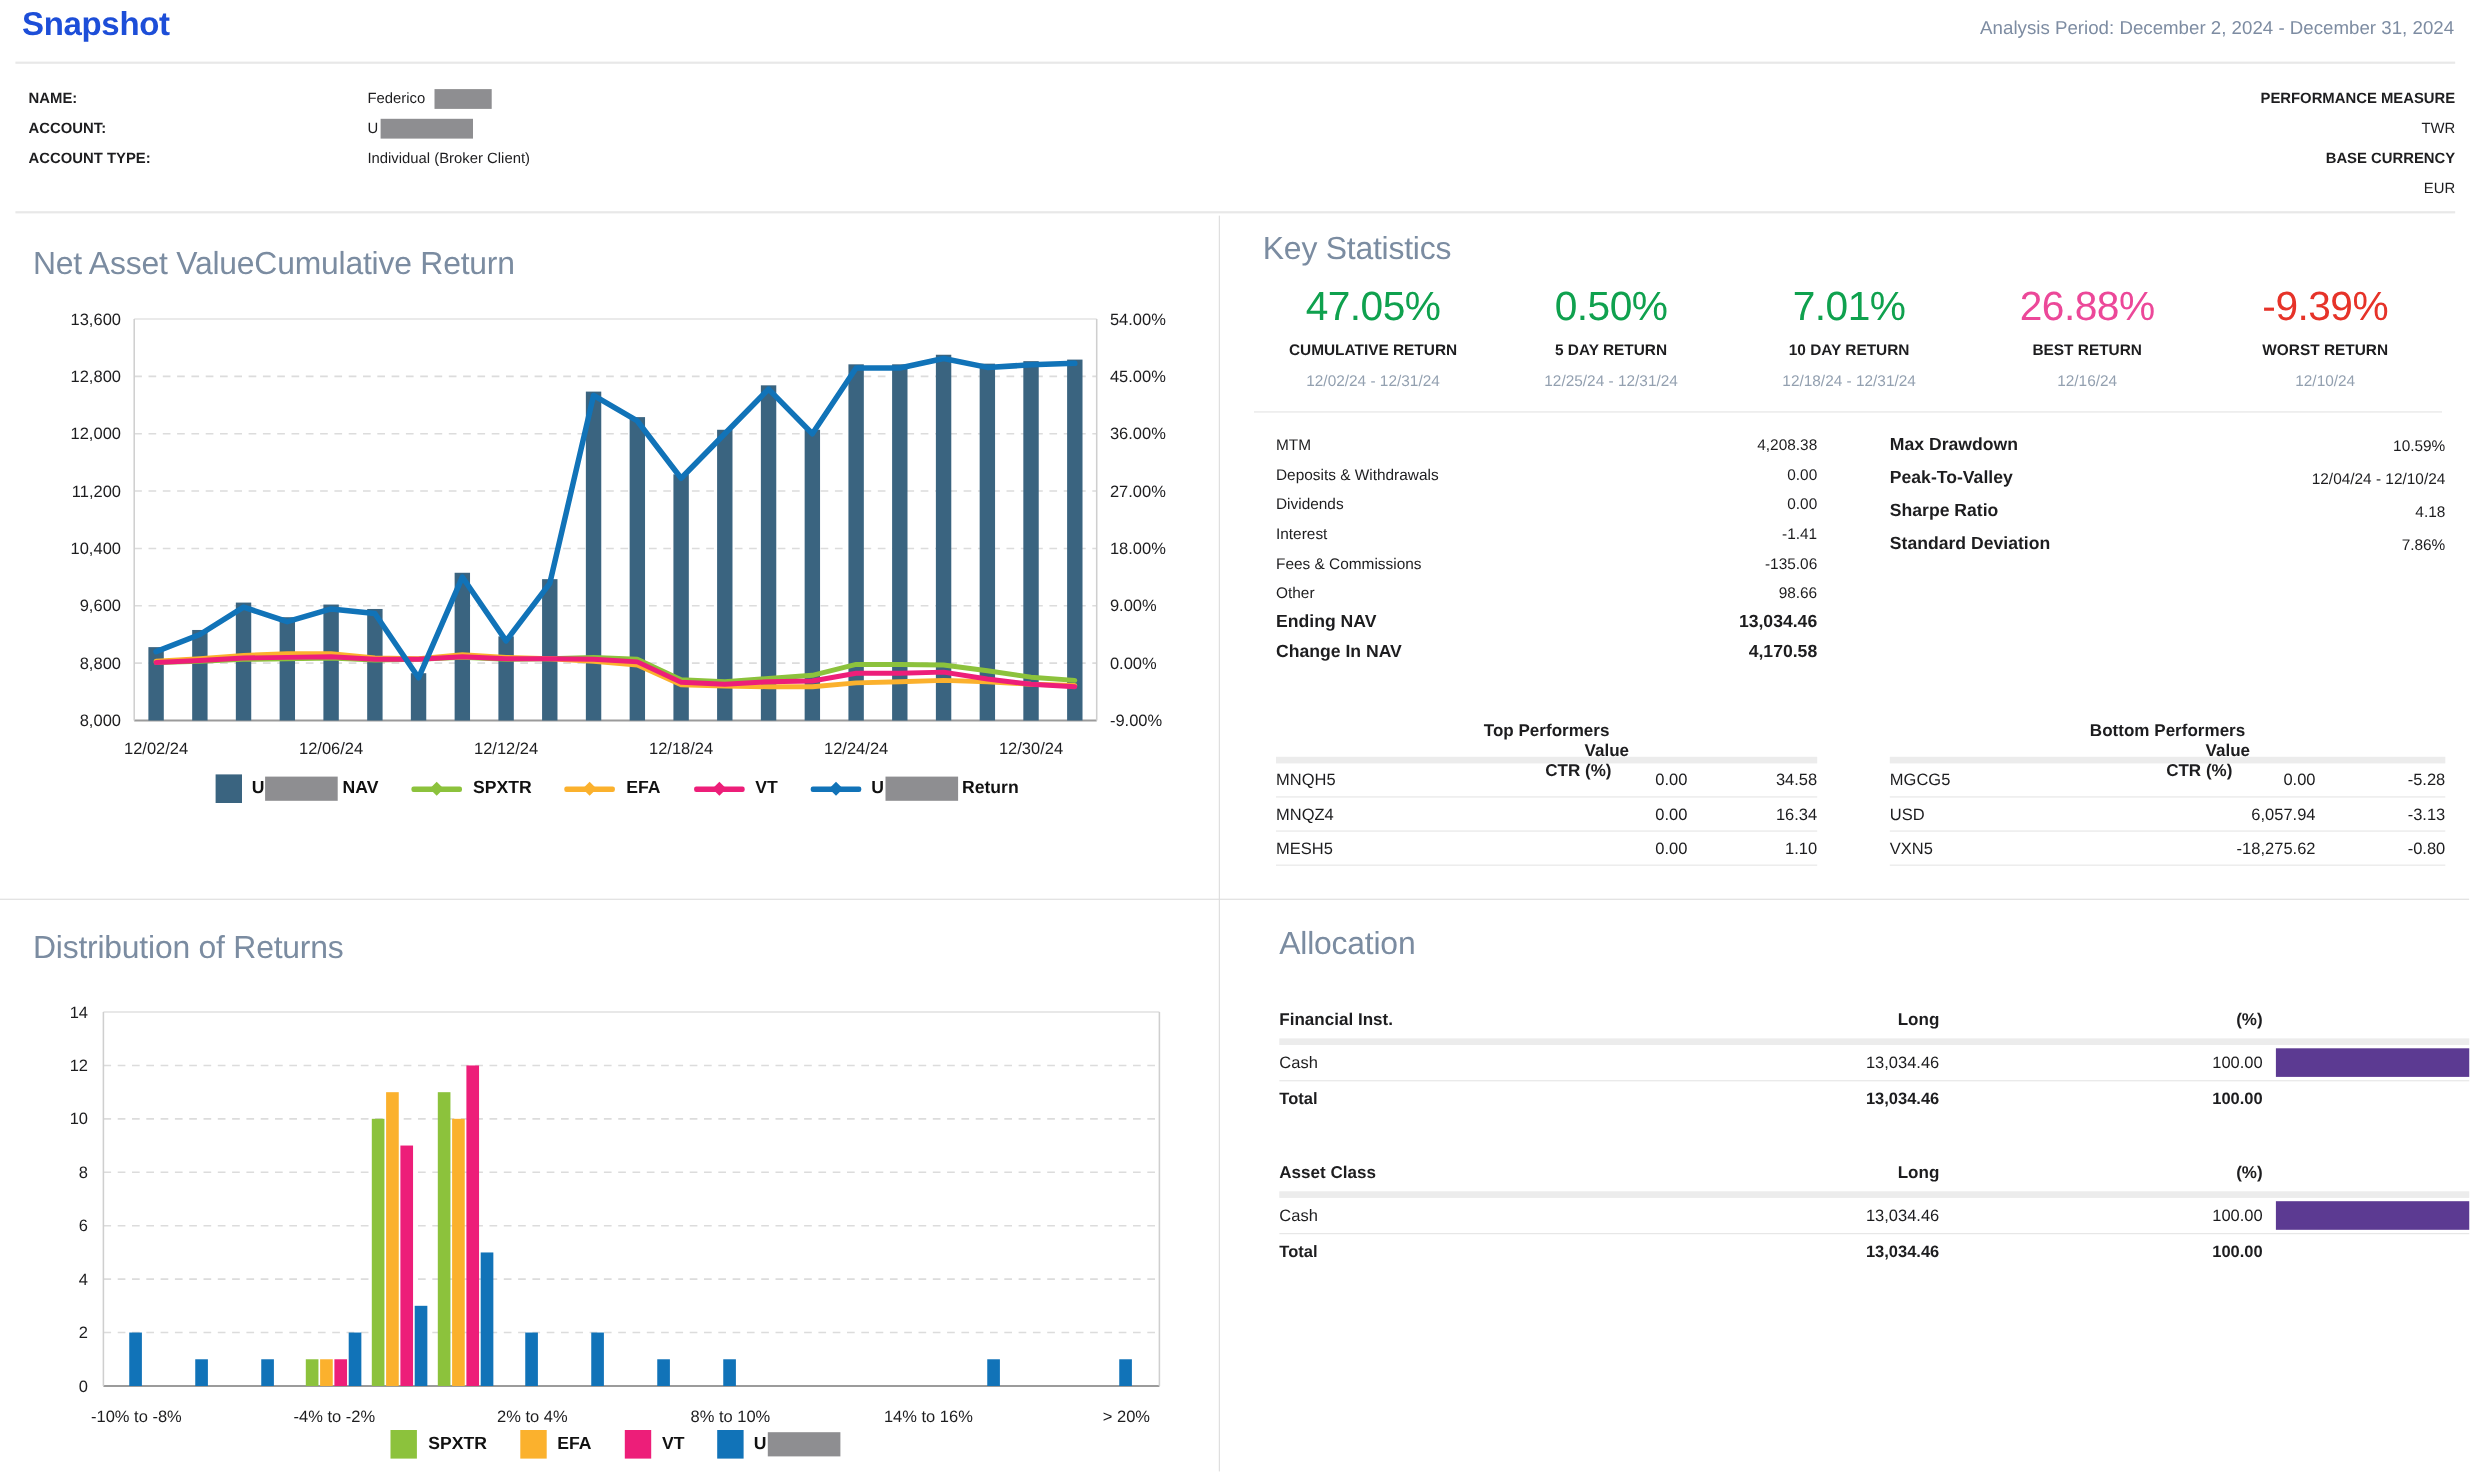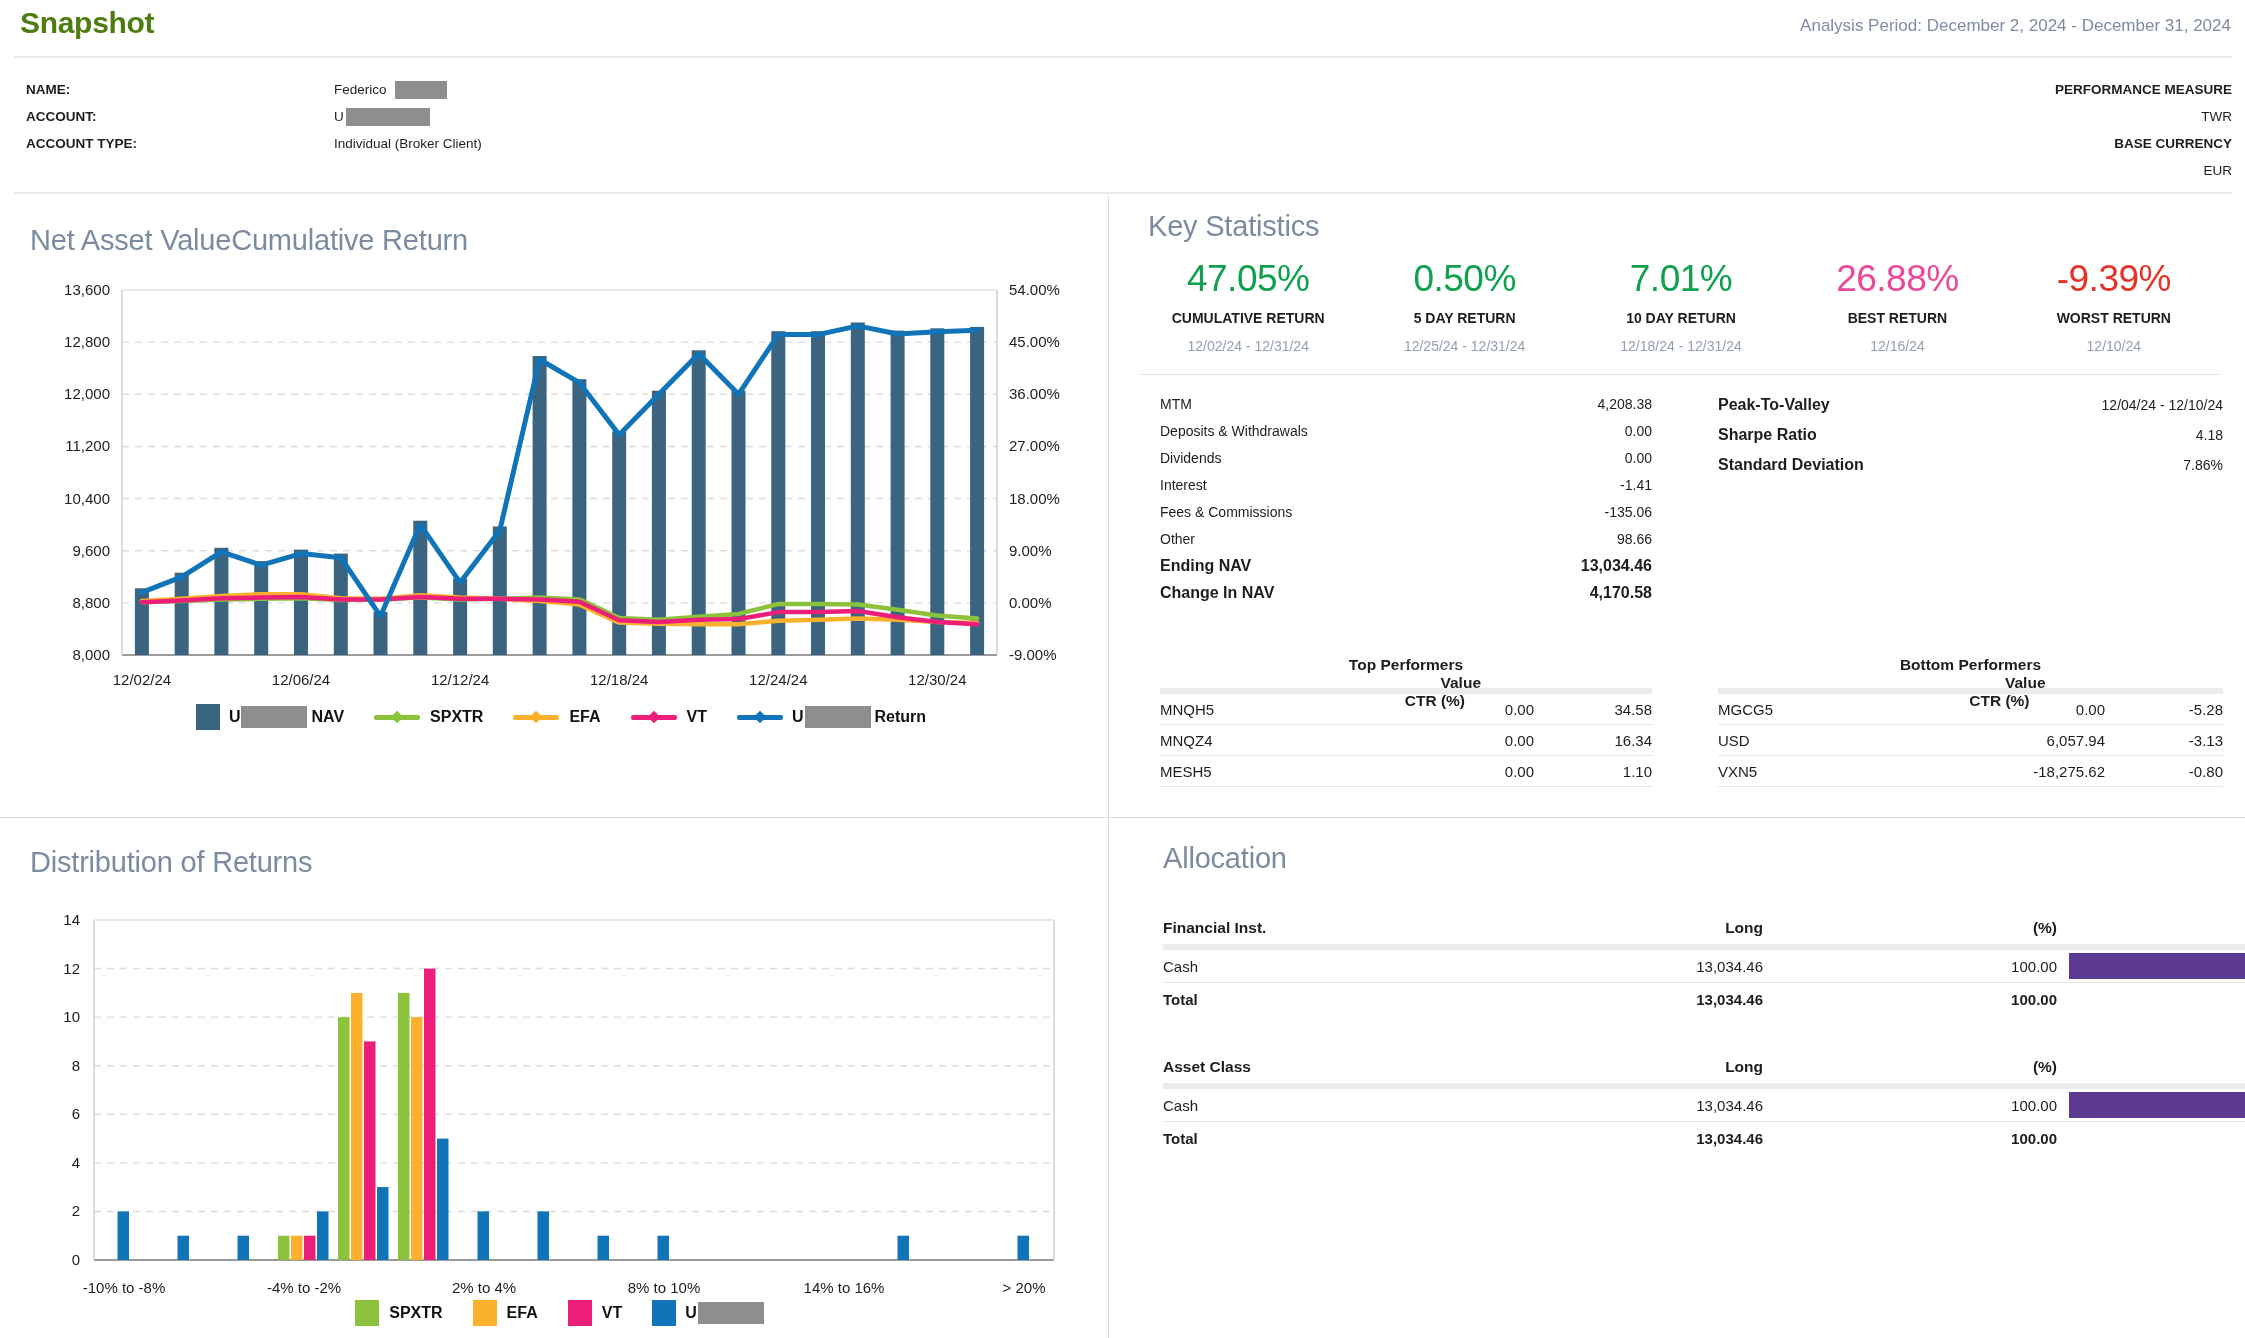"Snapshot" .hdr-title { color: #4d7c0f -> #1d4ed8 }
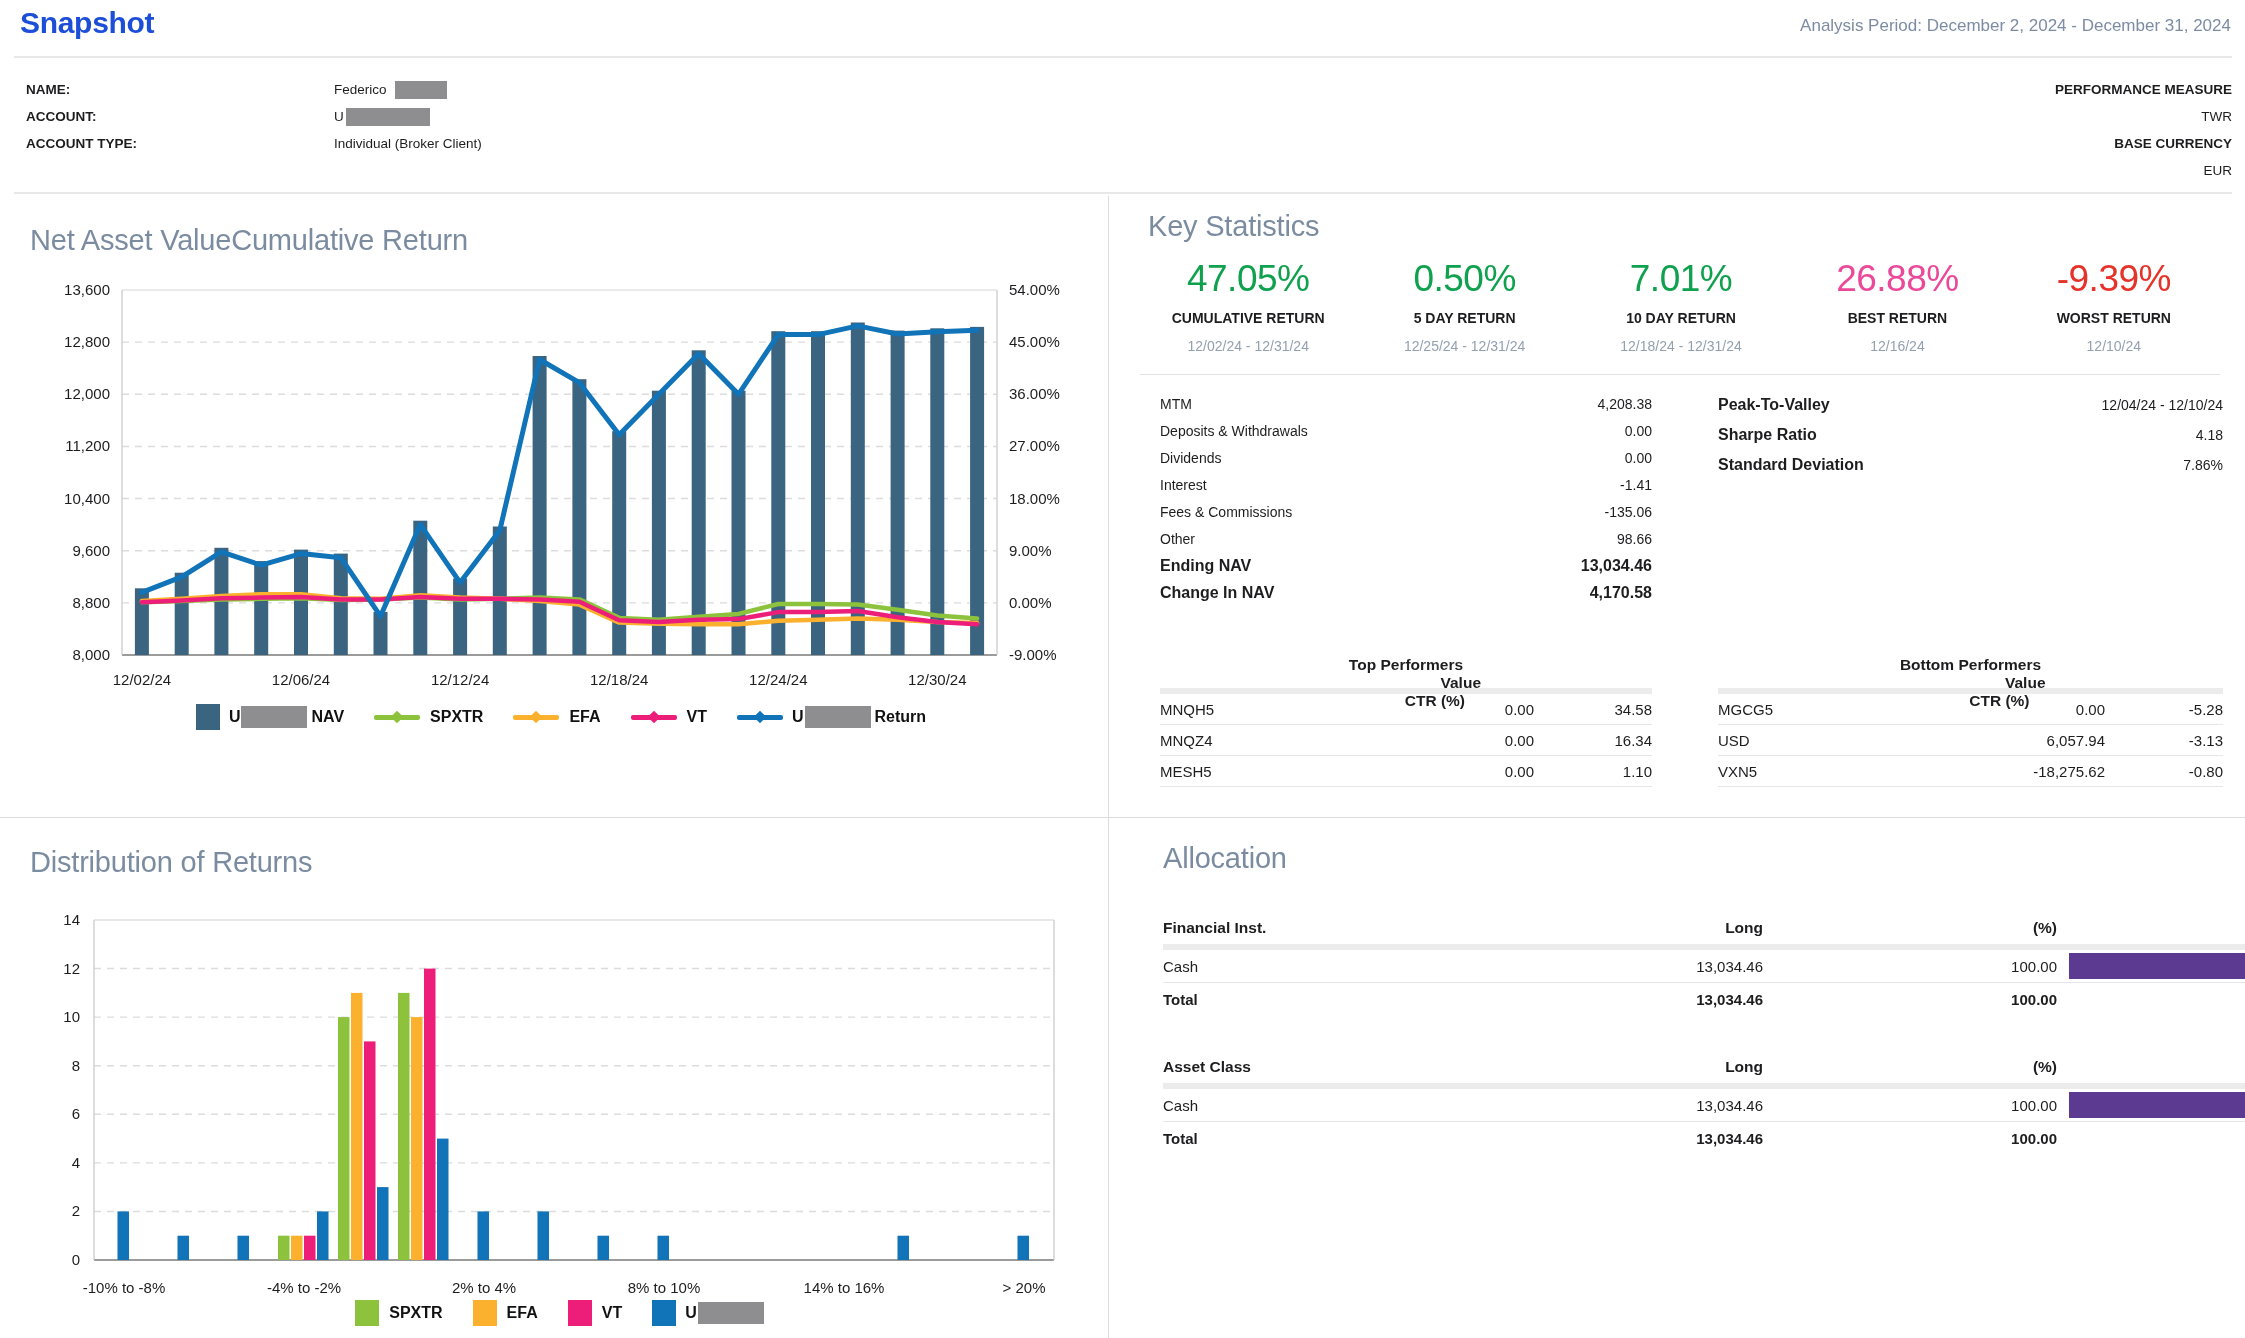"Max Drawdown" div.kv-row { html: none -> <div> <span>Max Drawdown</span> <span>10.59%</span> </div> }
